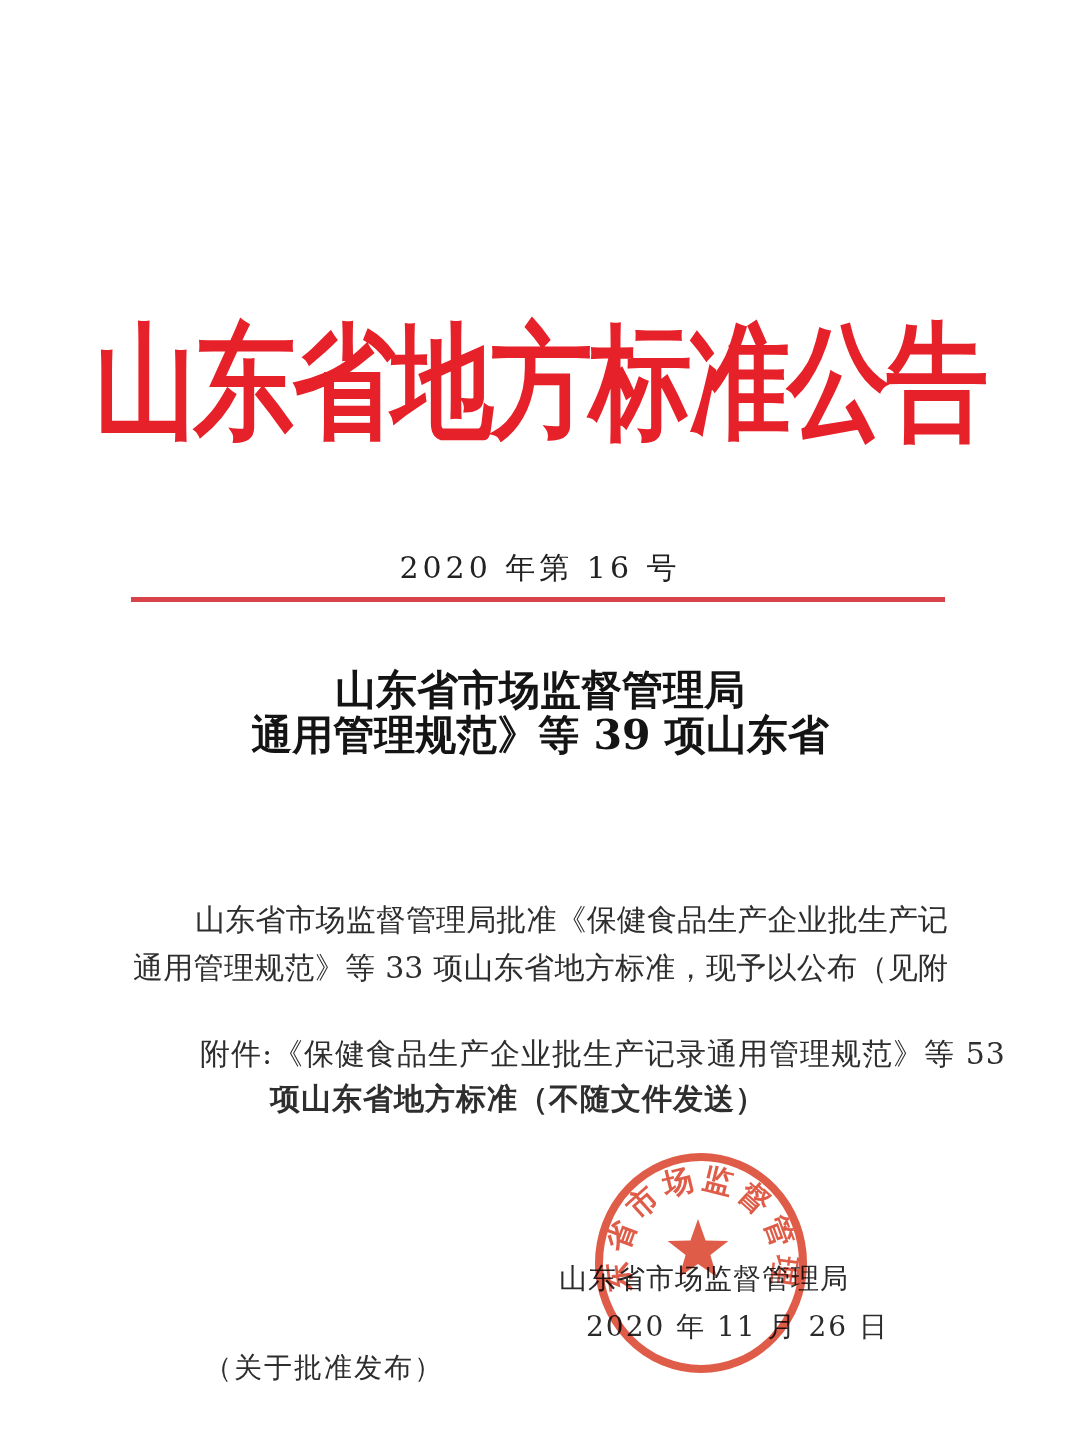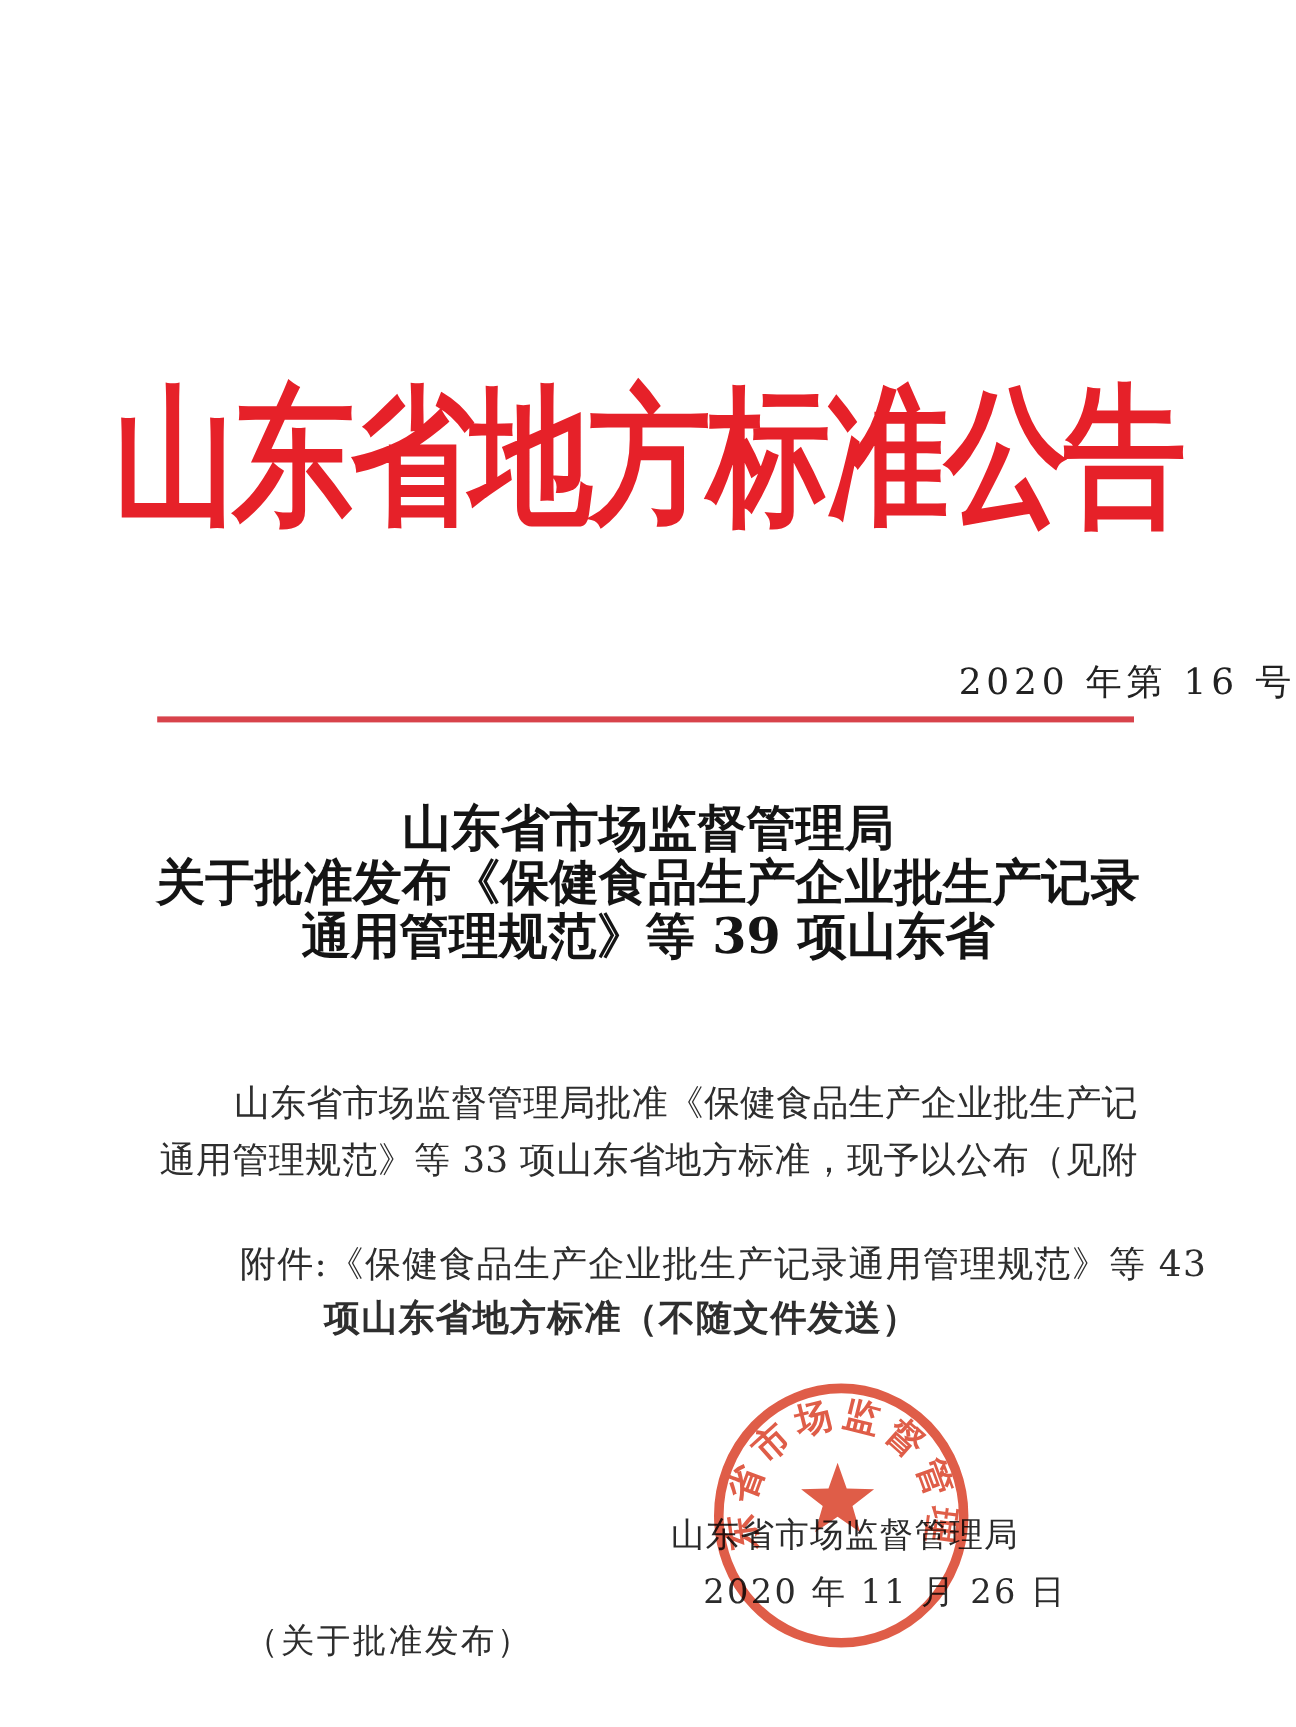"2020 年第 16 号" .issue-number { text-align: right -> center }
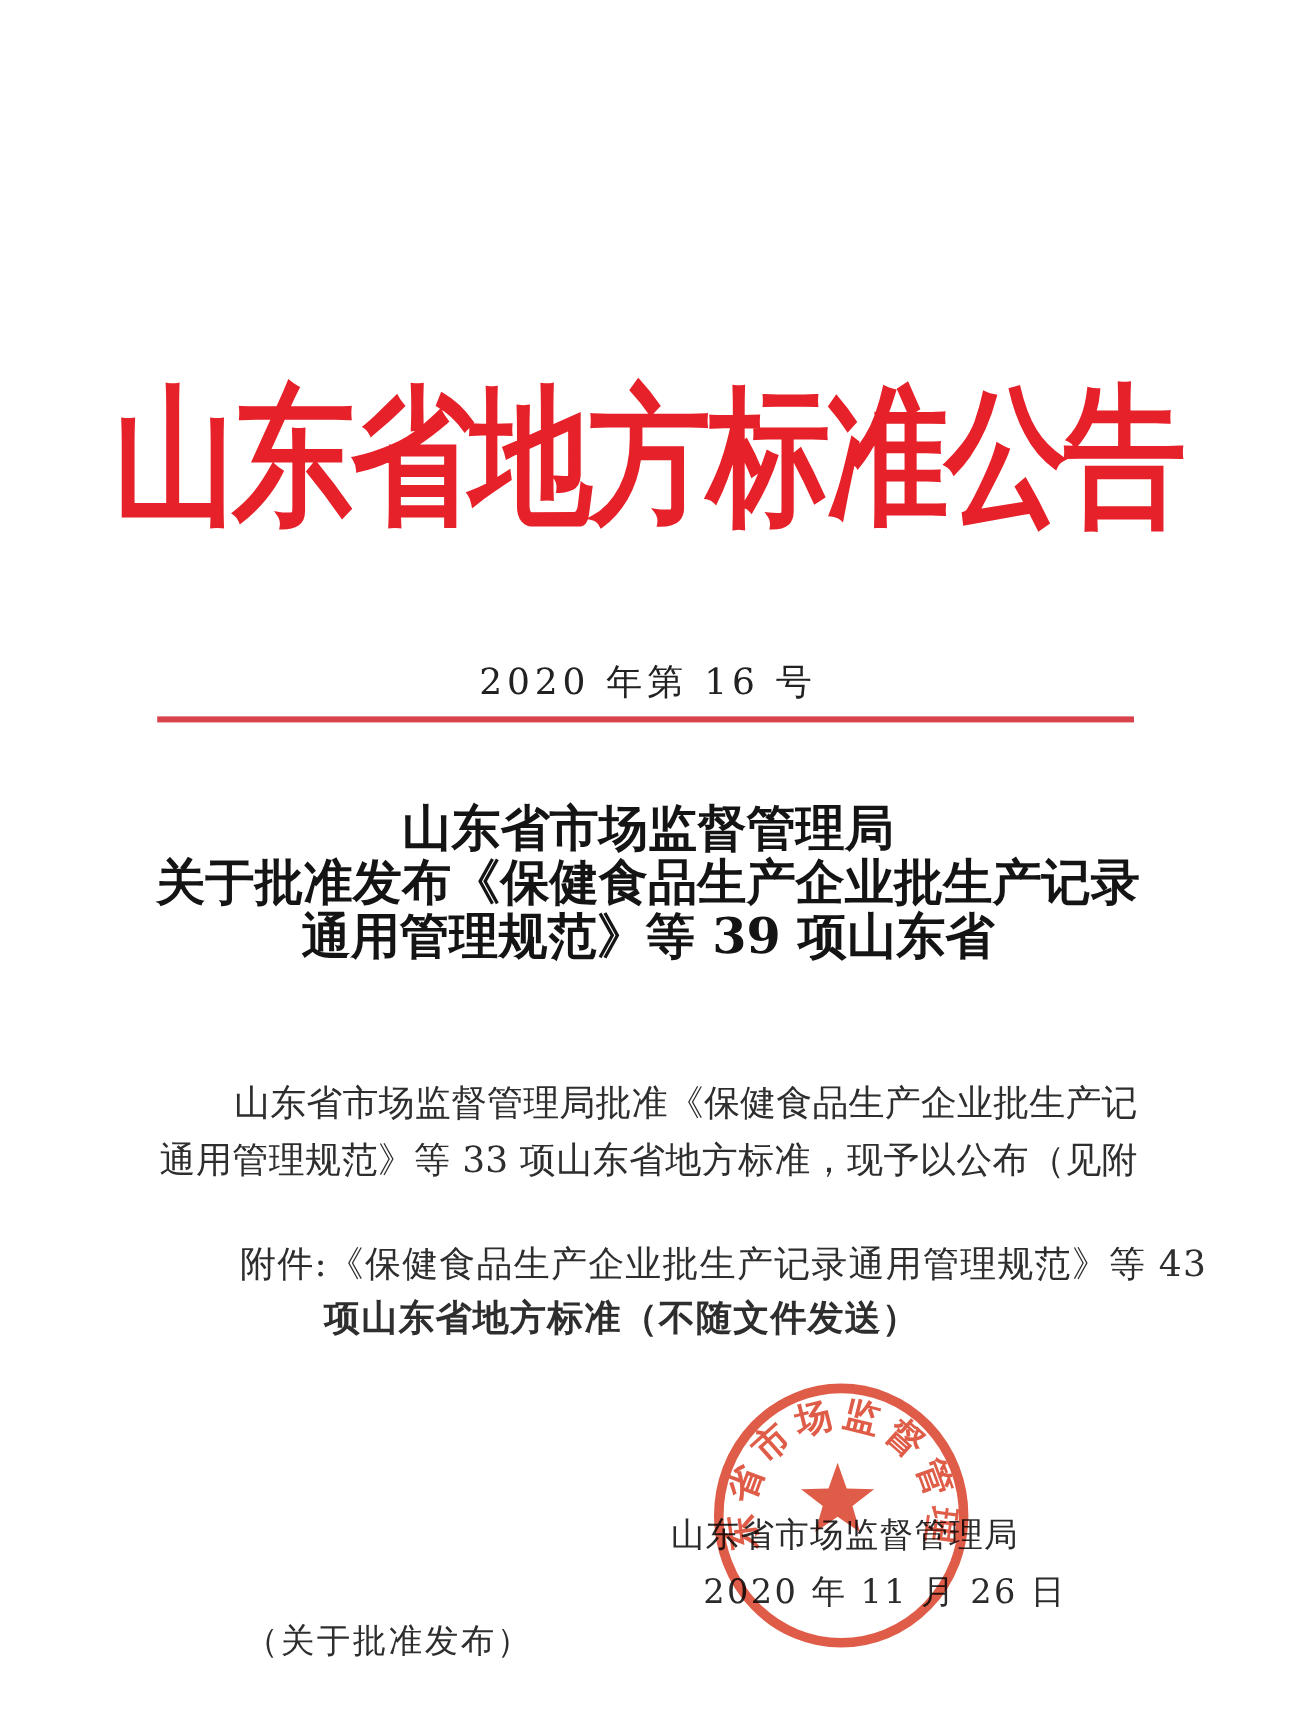"关于批准发布《保健食品生产企业批生产记录" div.t-line { html: <div>关于批准发布《保健食品生产企业批生产记录</div> -> none }
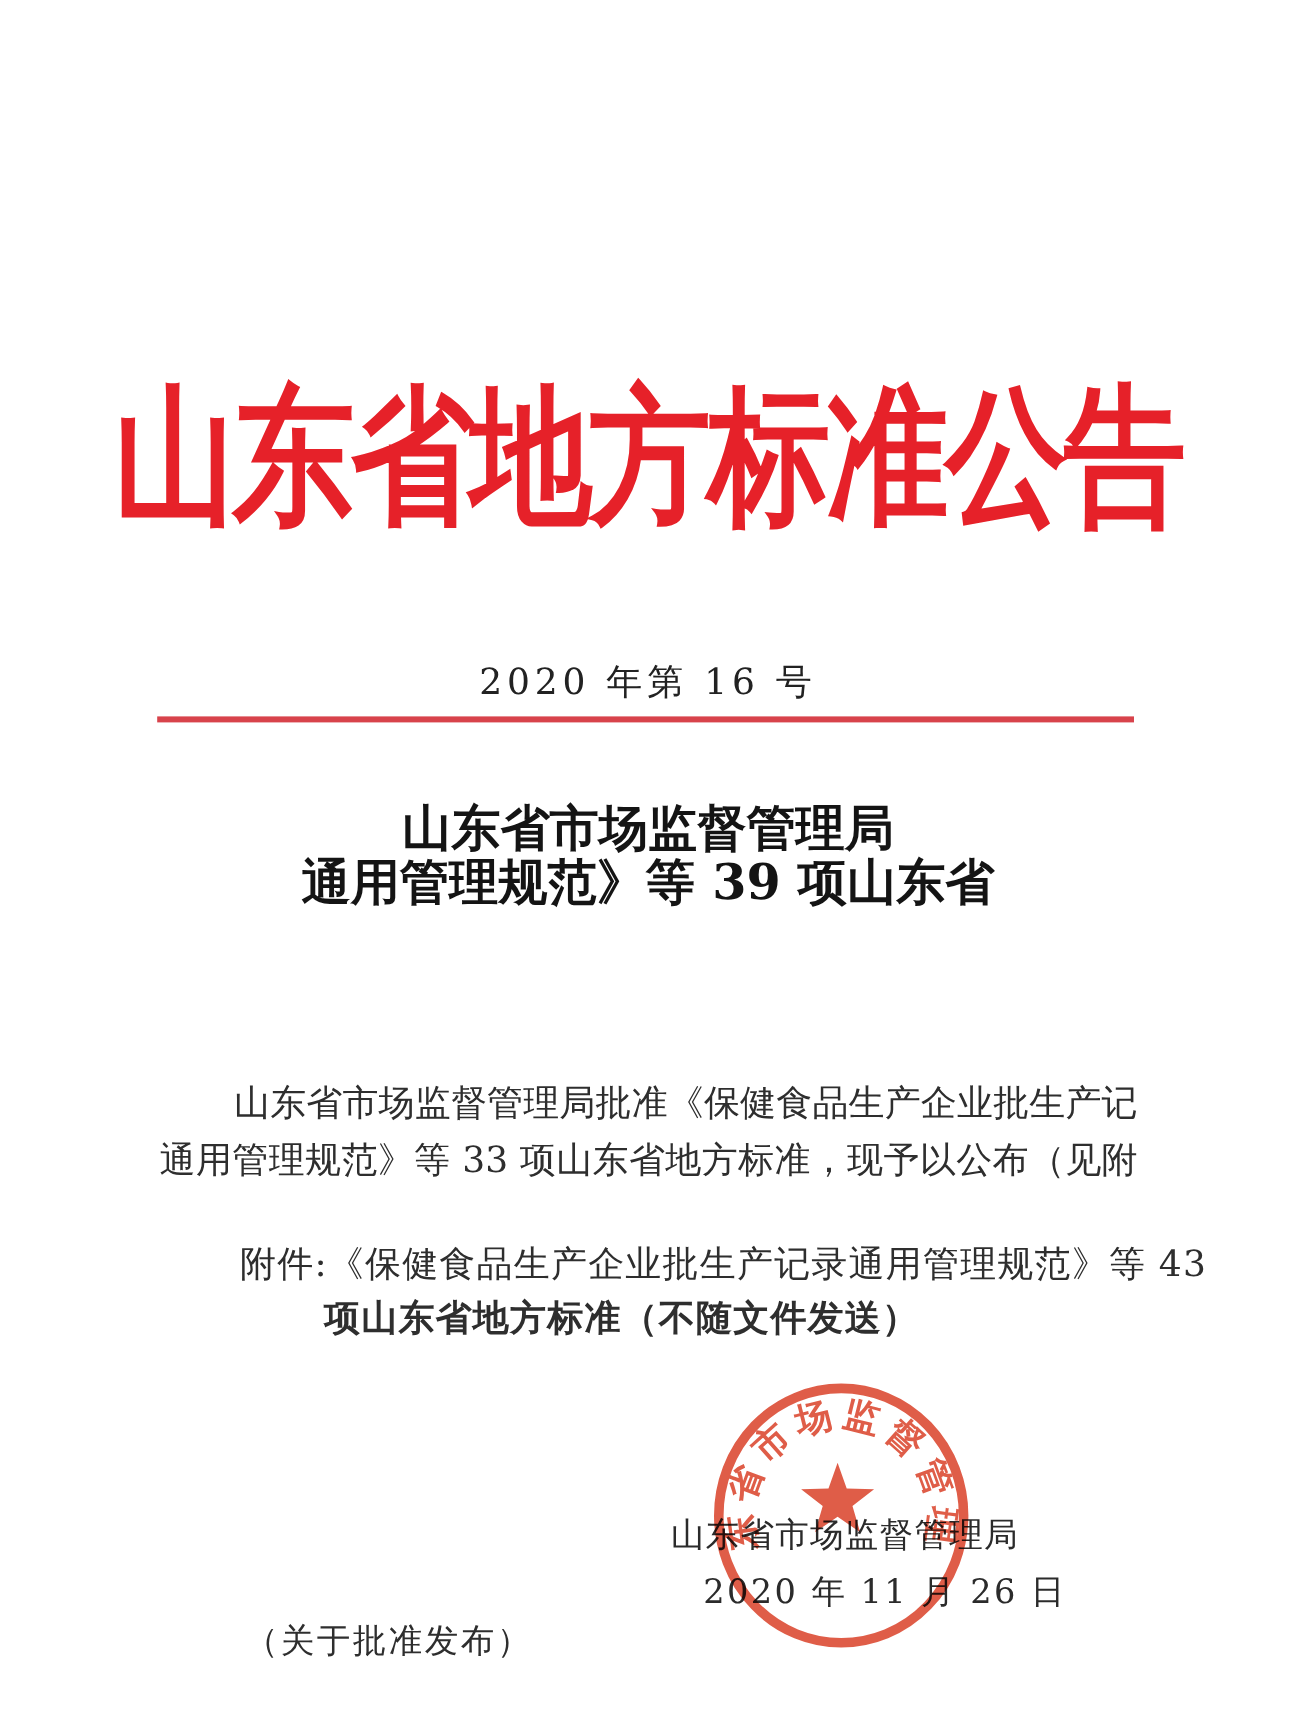"《保健食品生产企业批生产记录通用管理规范》等 43" span { text: 43 -> 53 }
